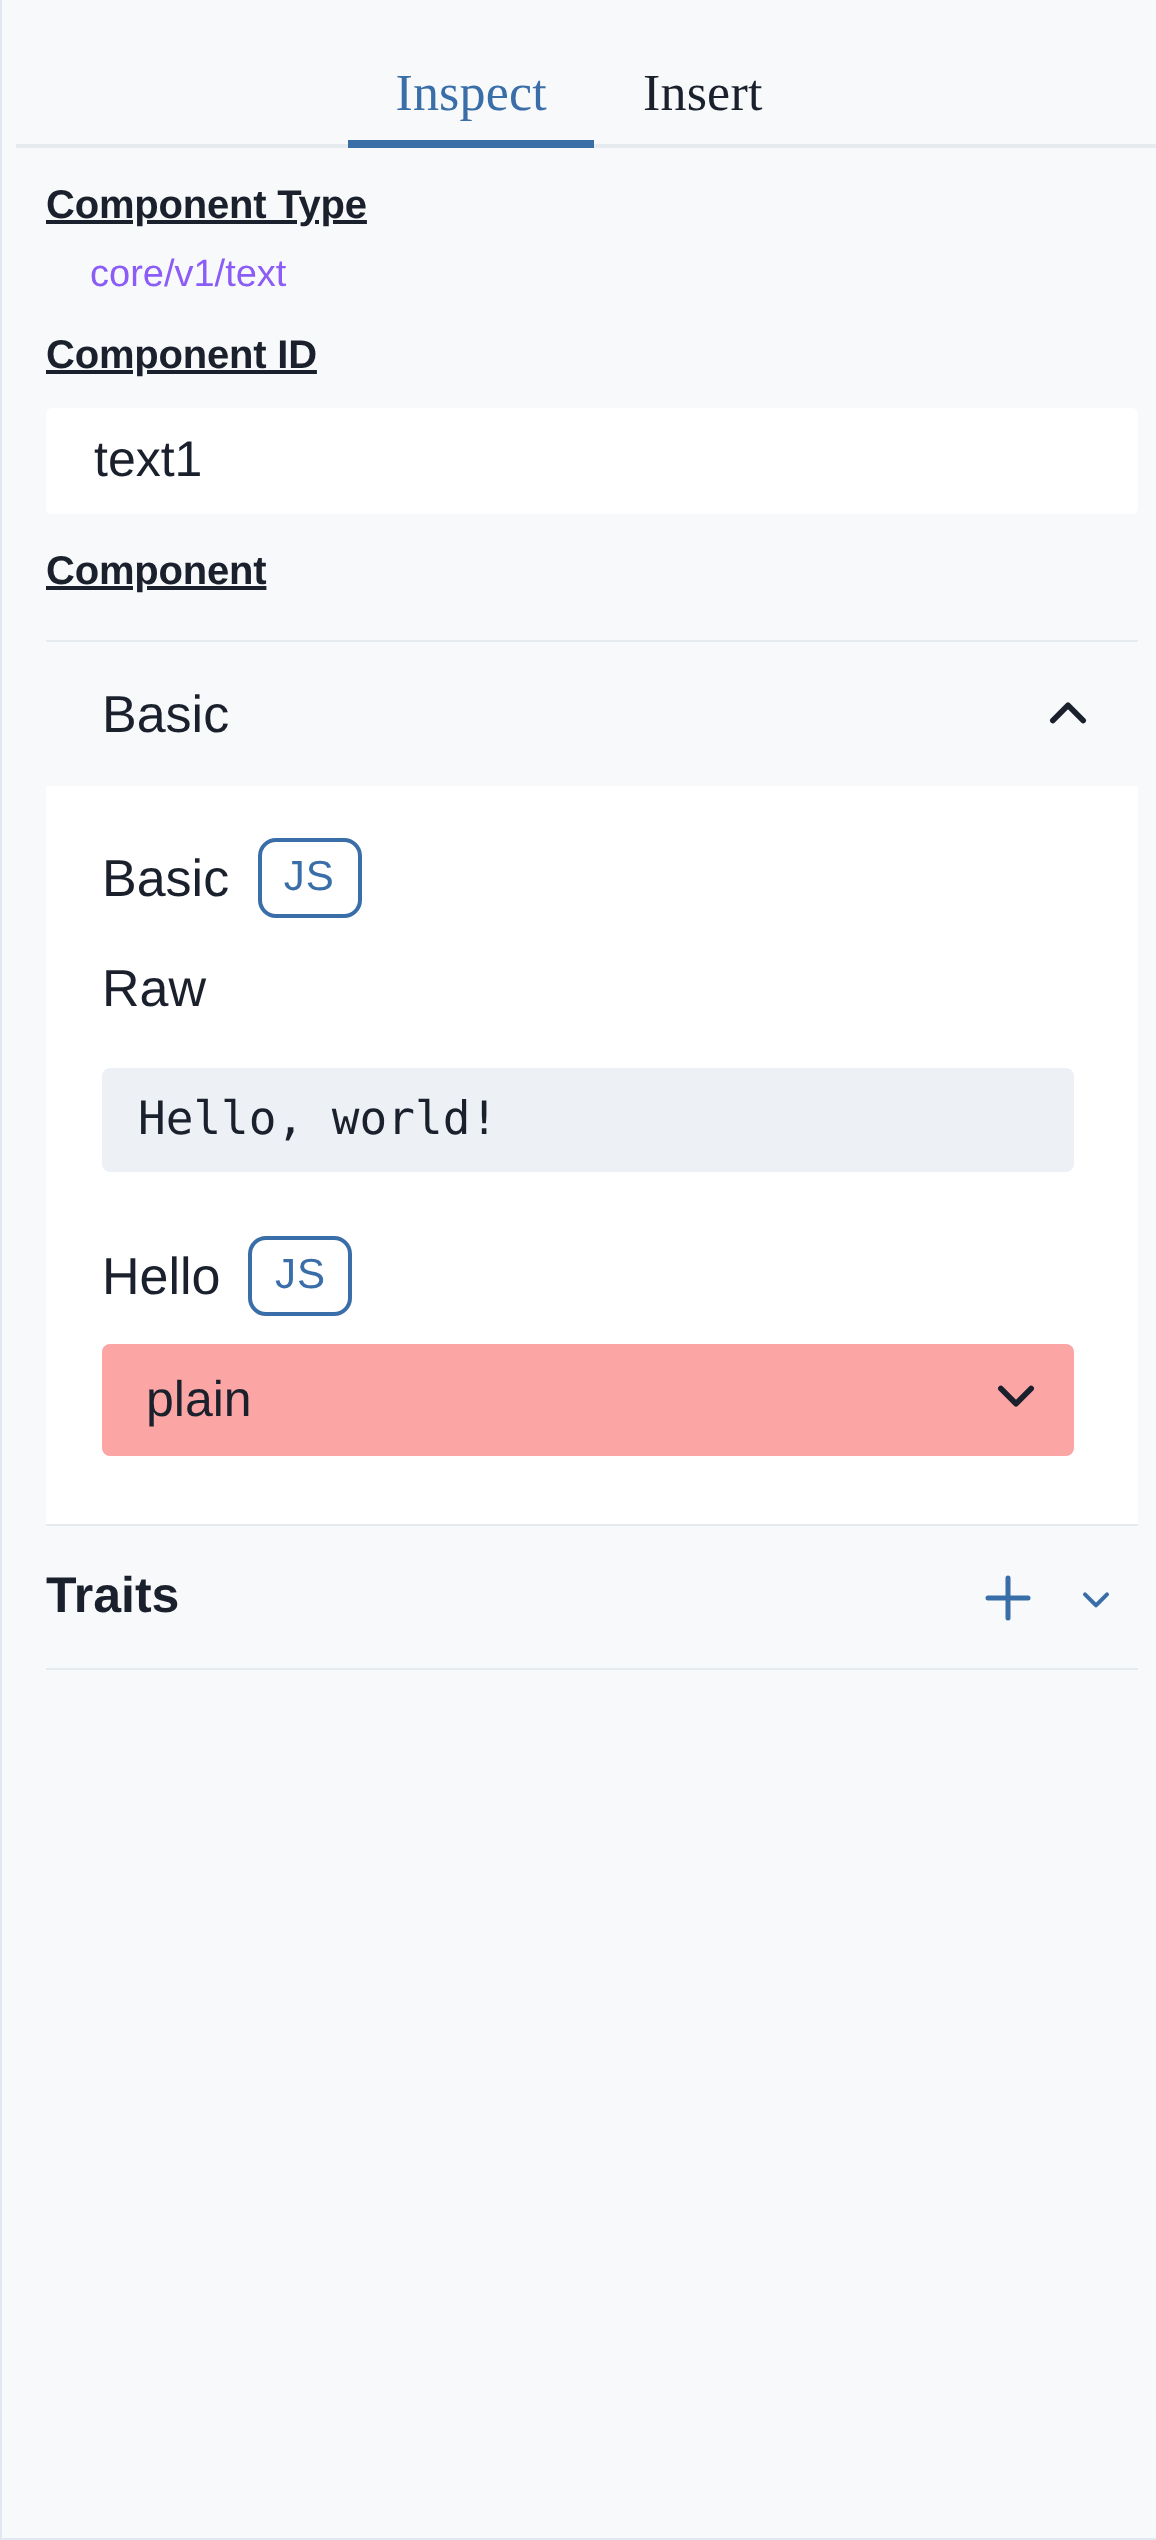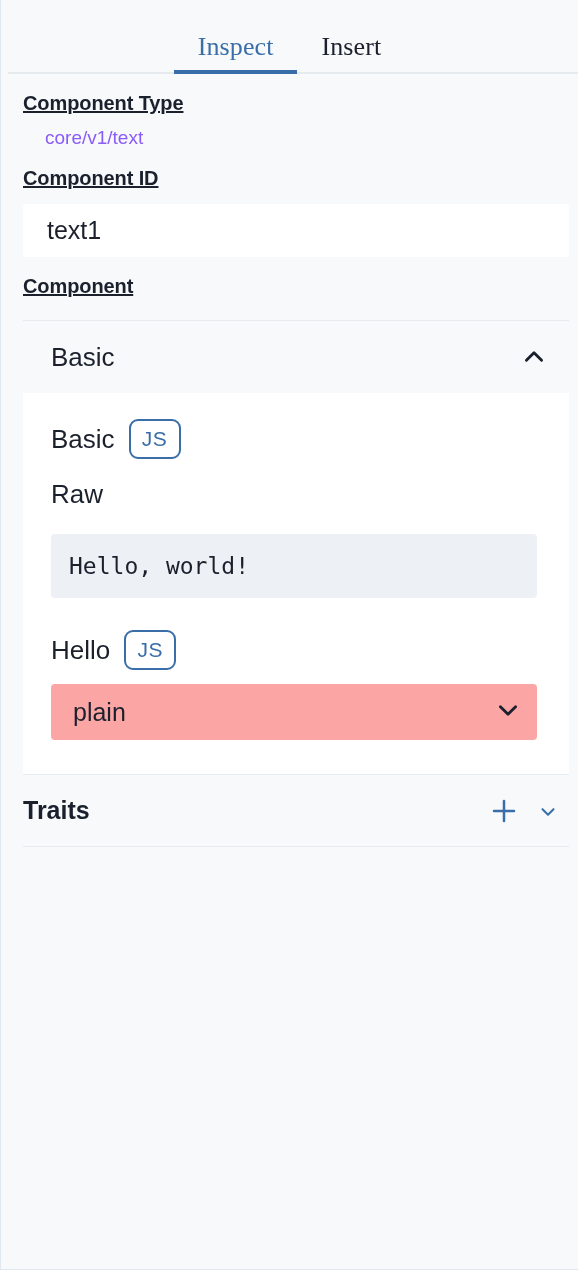"Hello, world!" .raw-input { height: 64px -> 52px }
